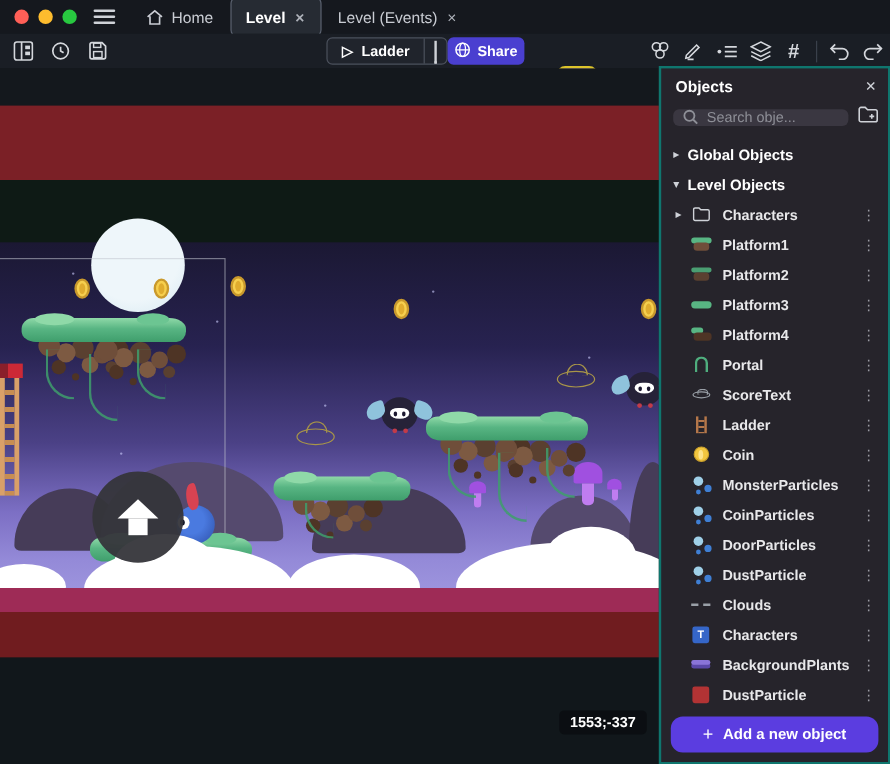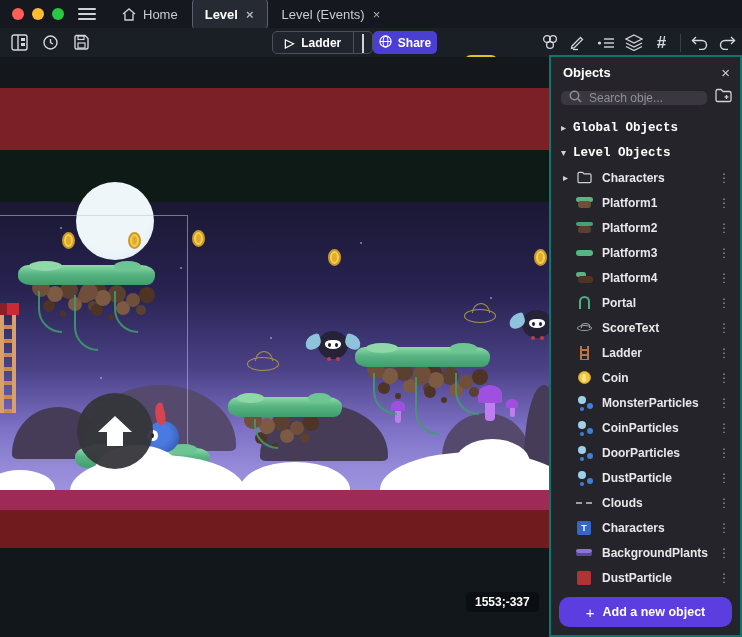"Search obje..." .search-box { align-items: center -> flex-start }
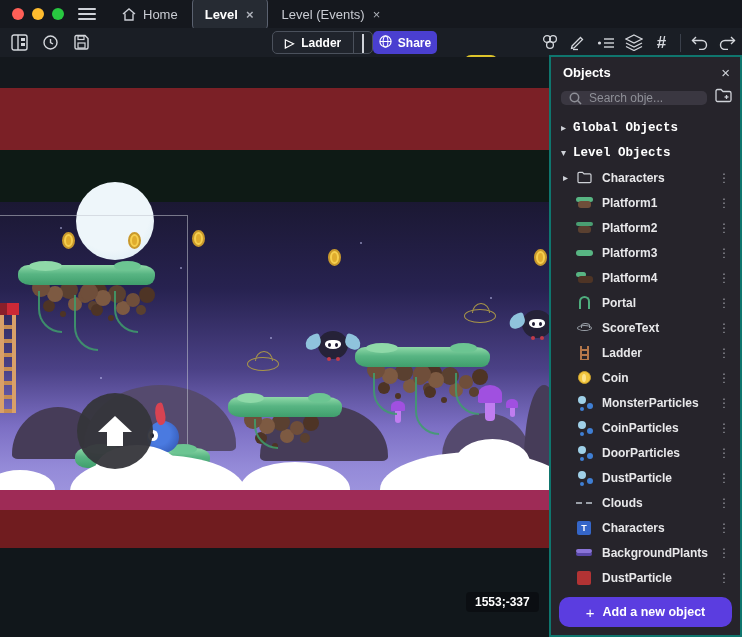"Global Objects" .trow .glabel { font-family: Liberation Mono, monospace -> none }
